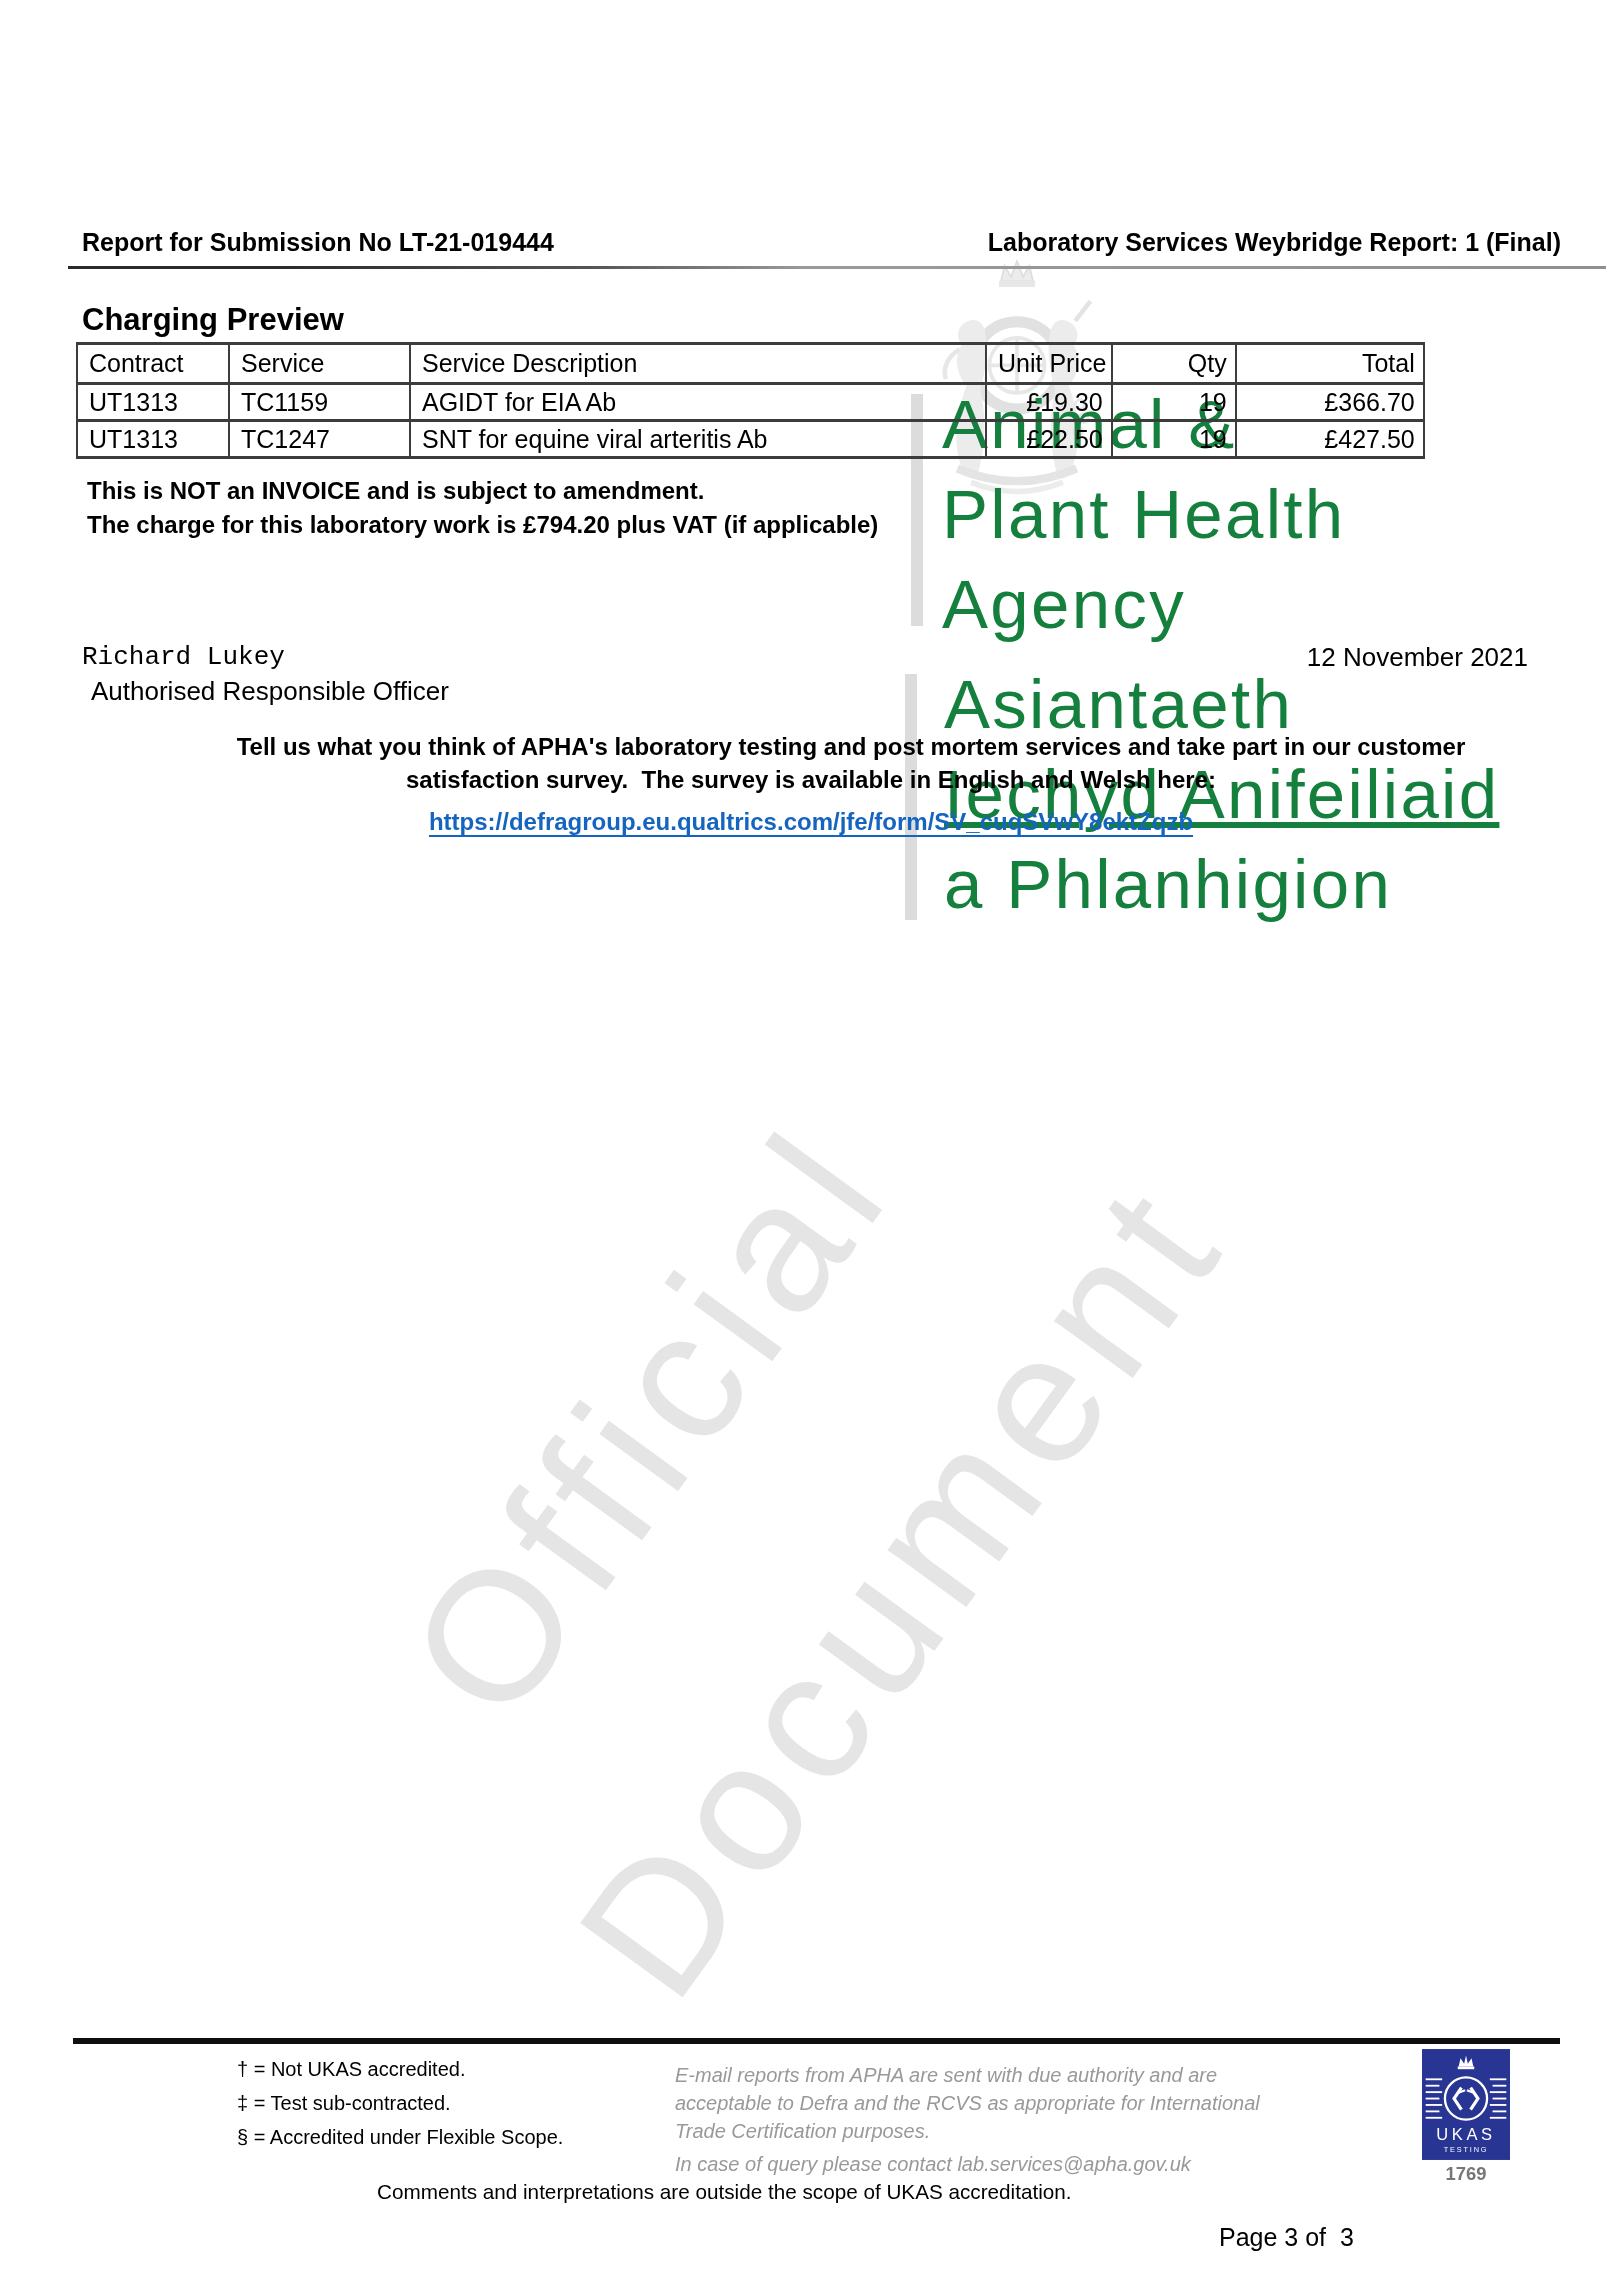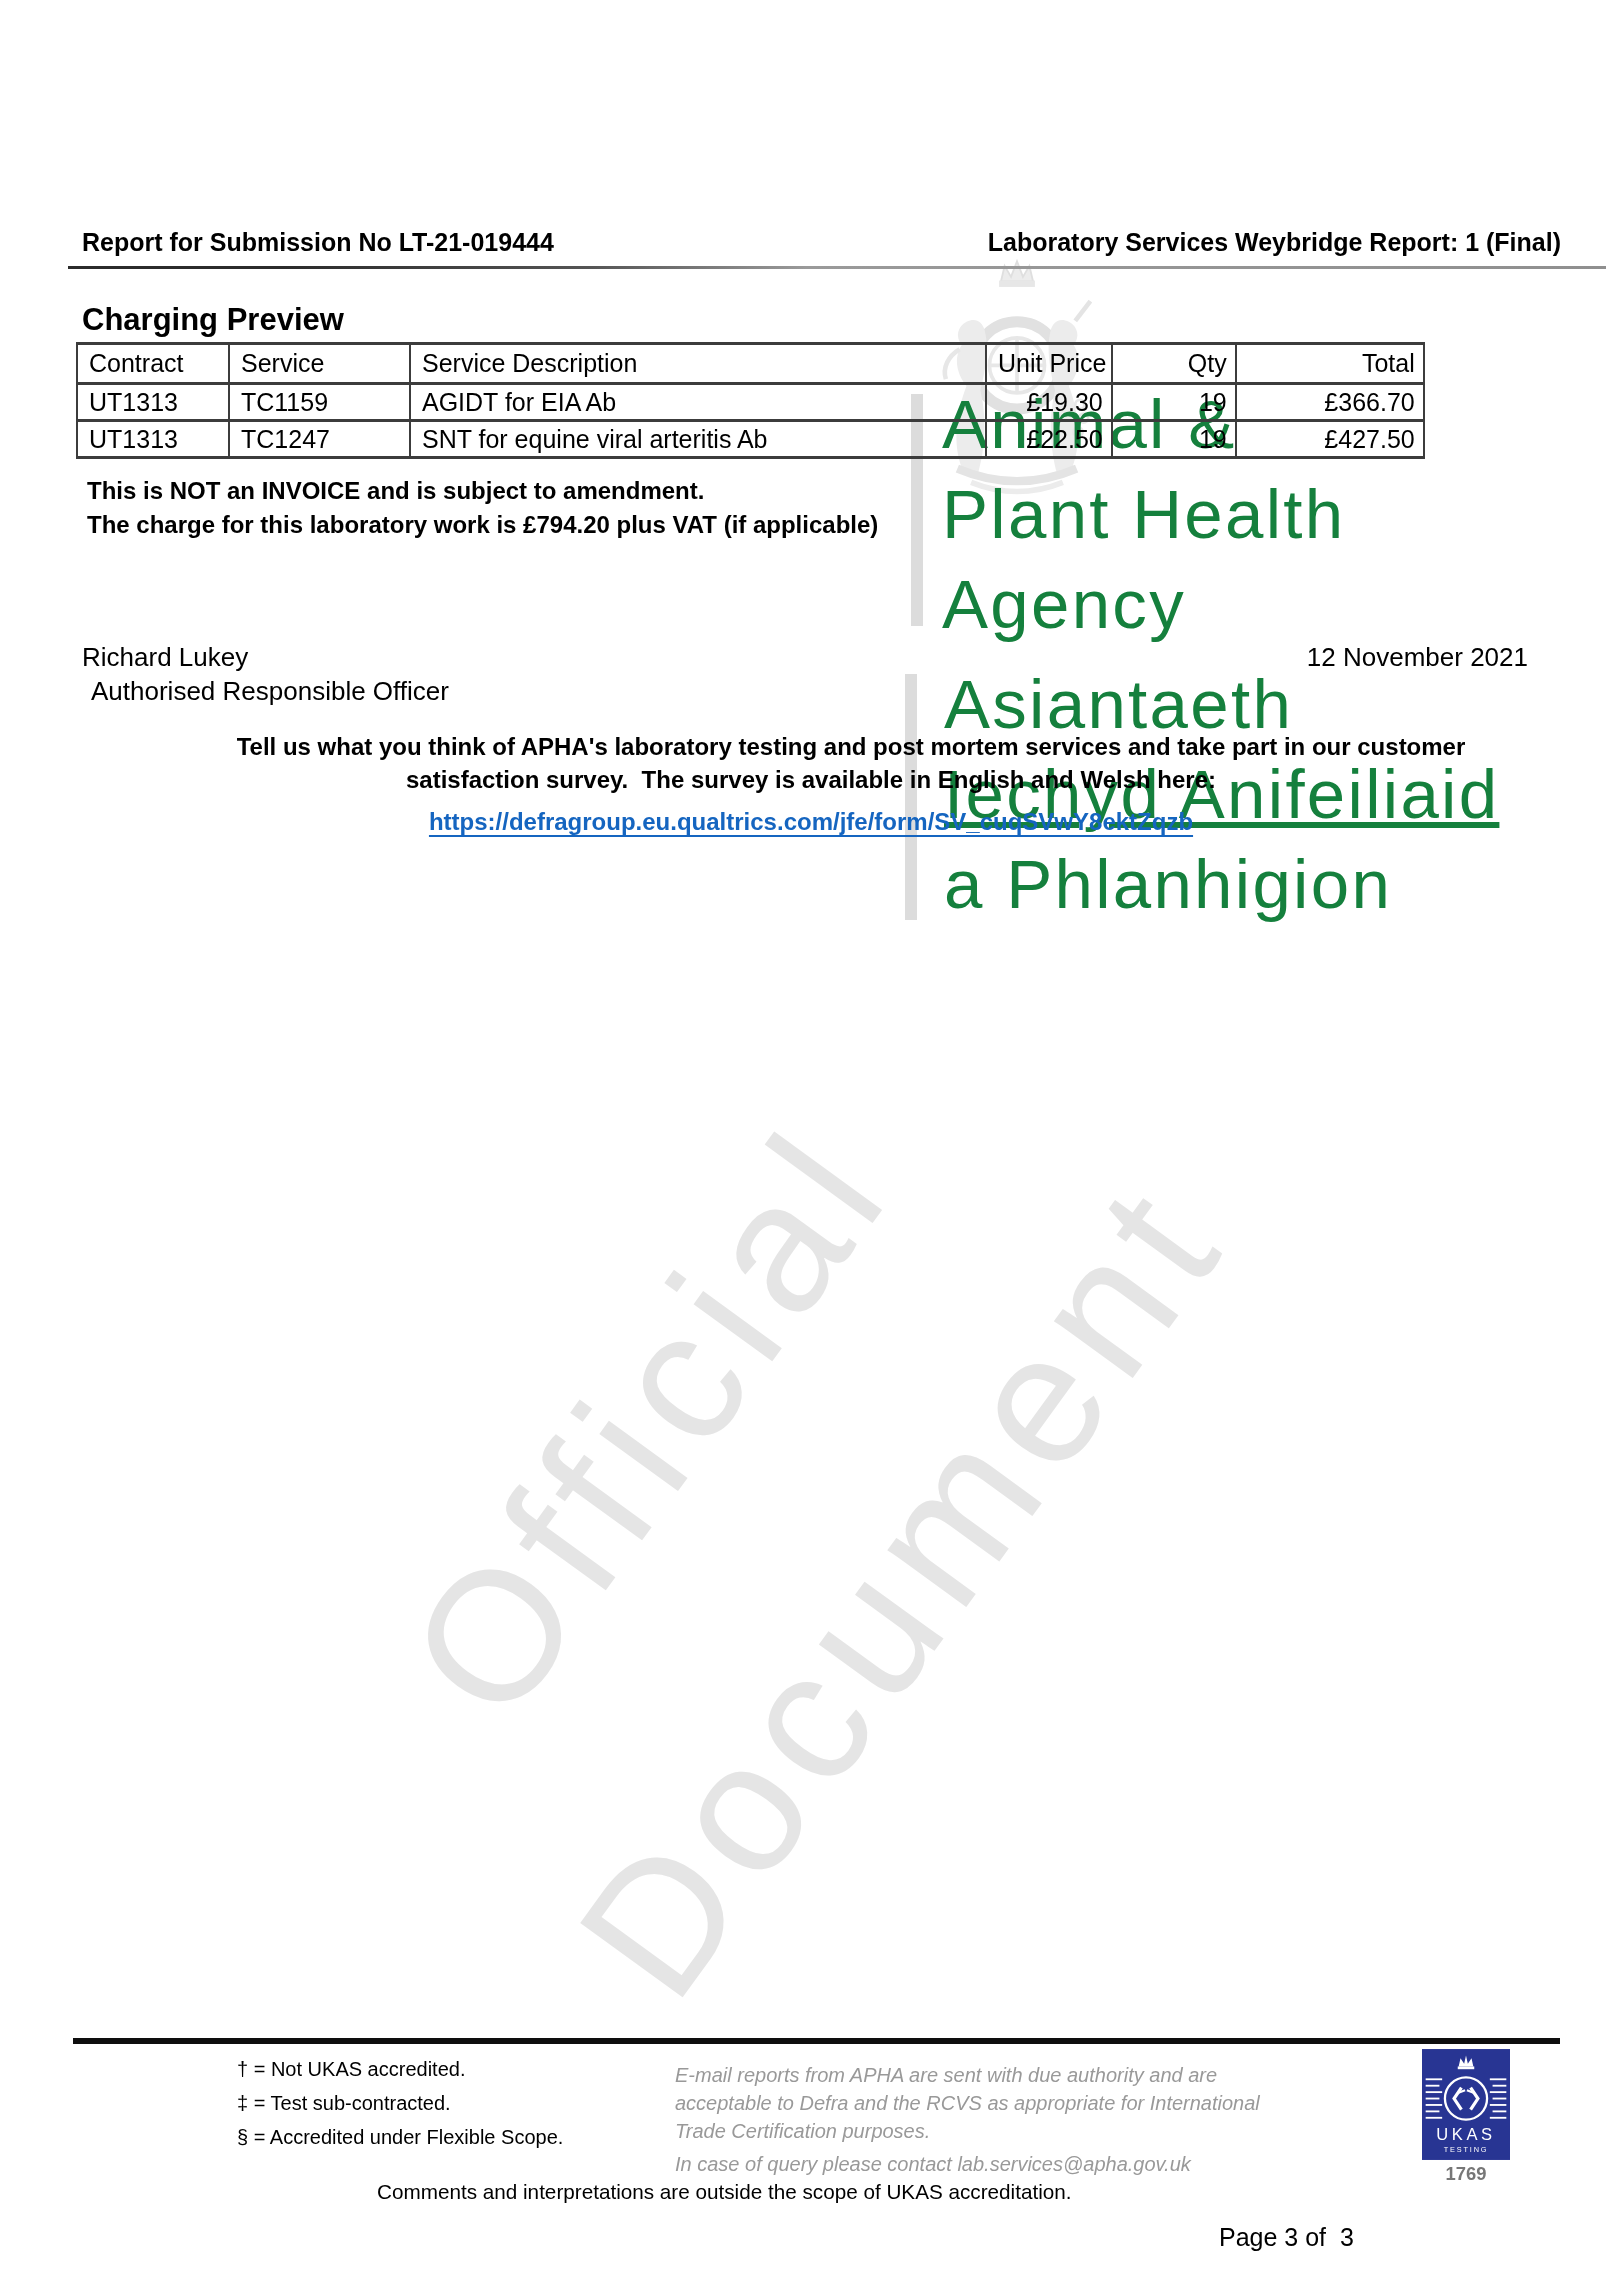"Richard Lukey" div.sig-text { font-family: none -> Liberation Mono, monospace }
